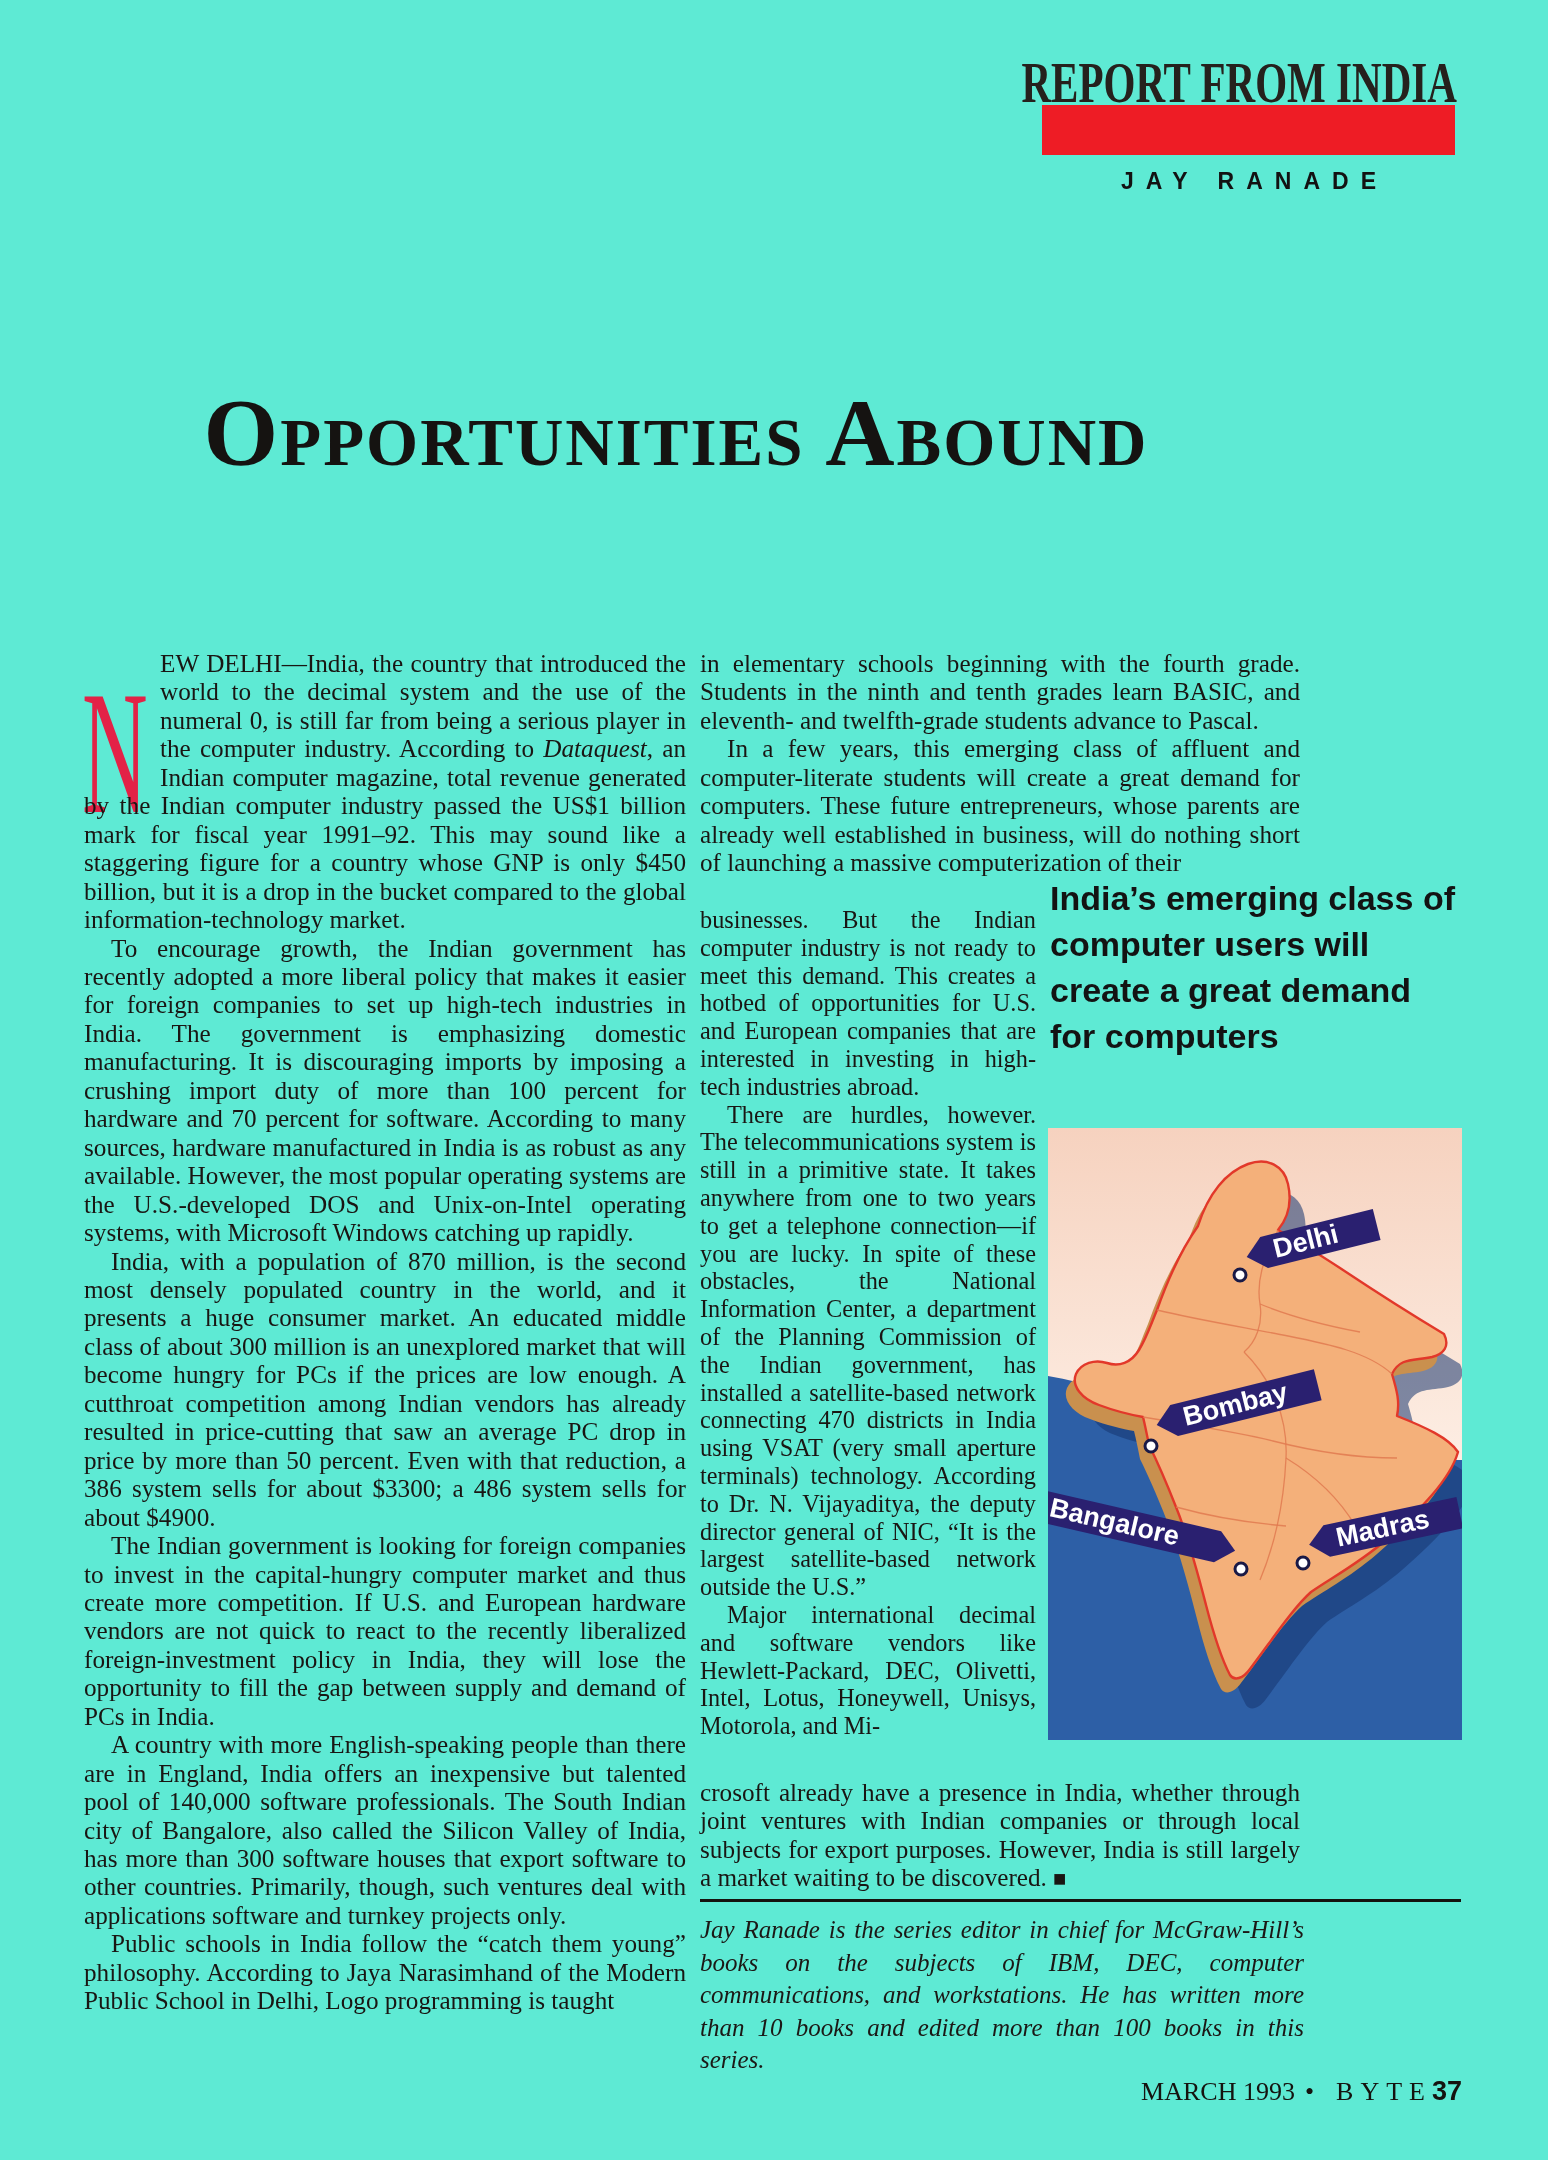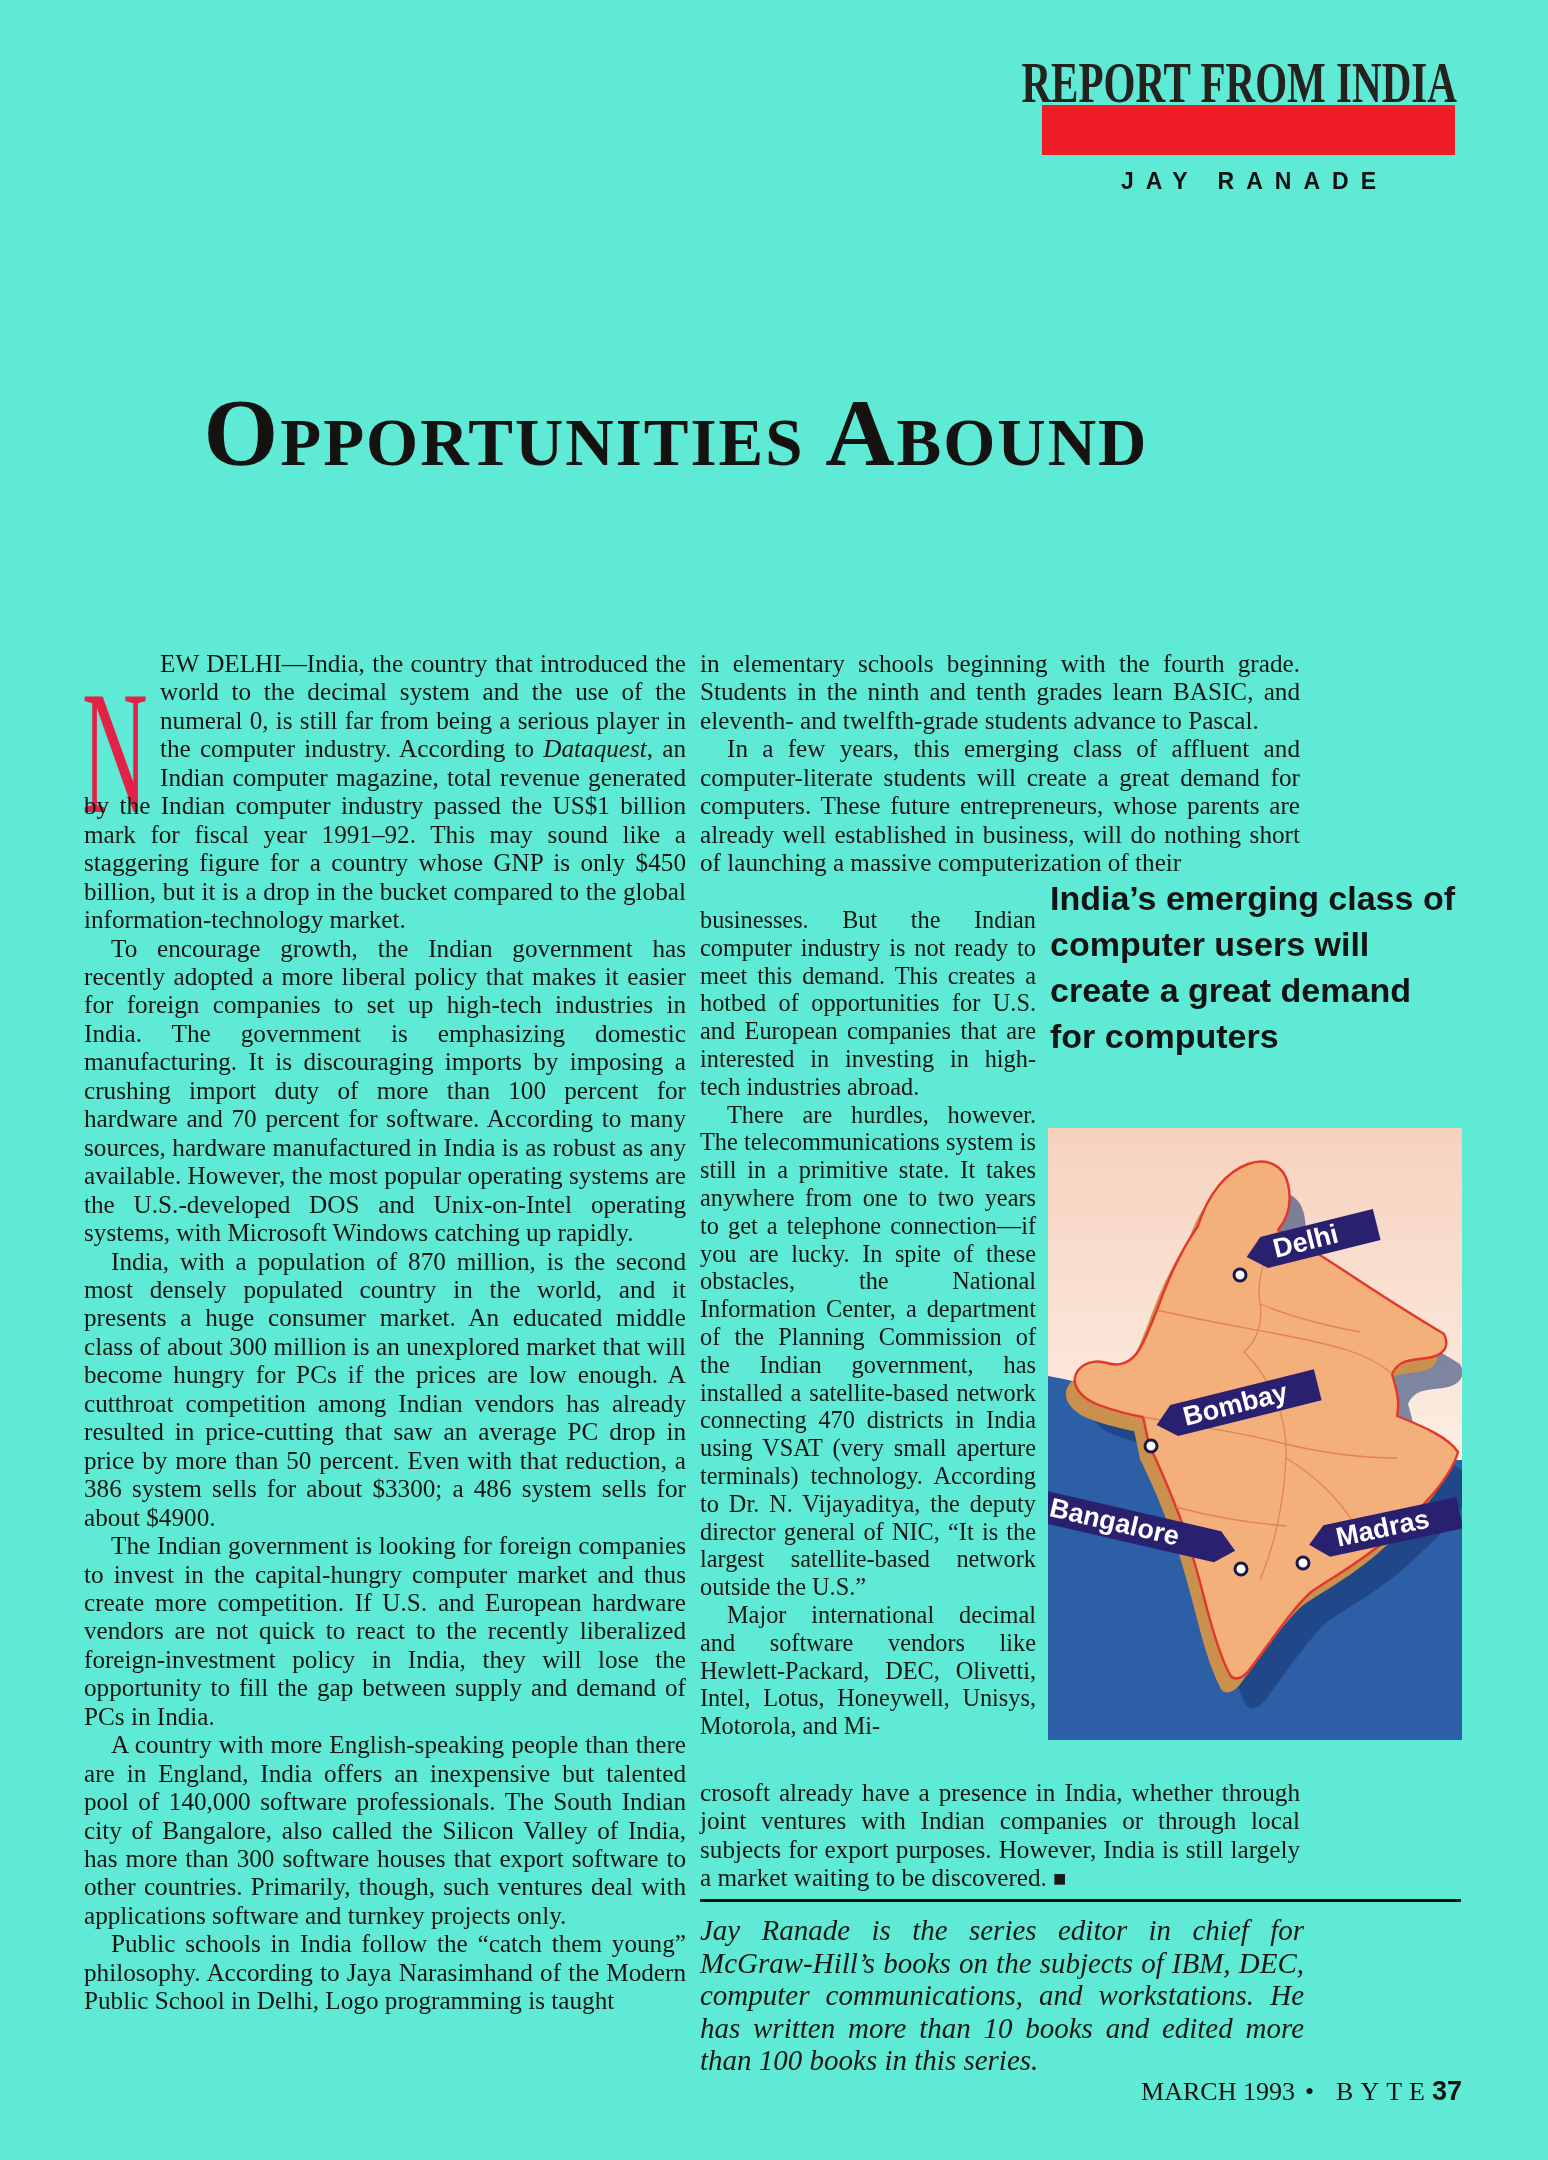"Jay Ranade is the series" .bio { font-size: 29px -> 25px }
